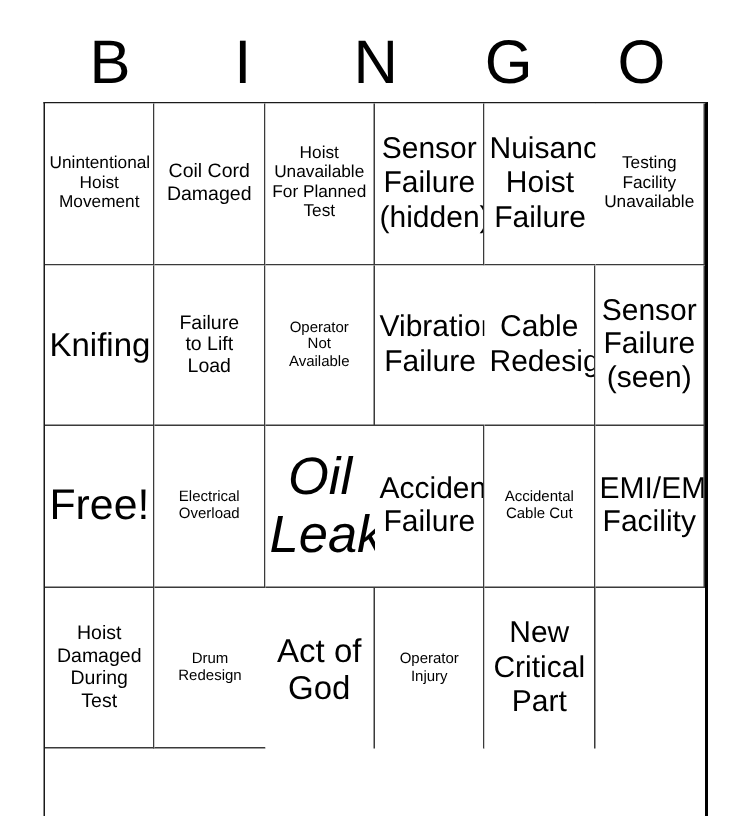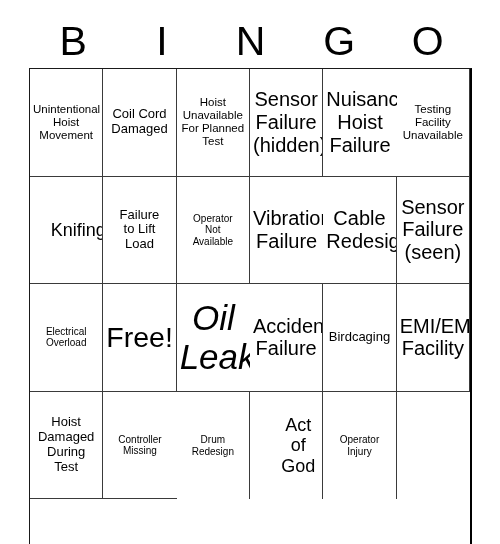"Knifing" .fs-xl .cell-text { font-size: 18px -> 22px; margin-left: 24px -> none }
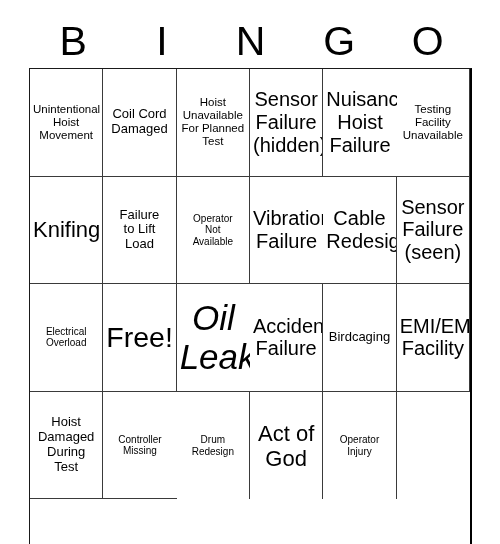"Electrical" div.cell { order: before "Free!" -> after "Free!" }
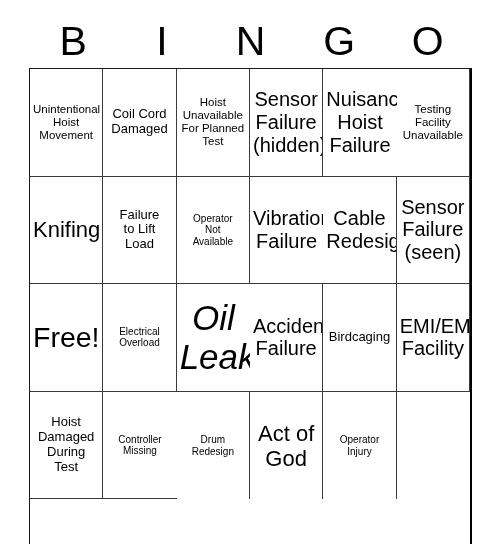"Accidental" div.cell { html: none -> <div> <span>Accidental Cable Cut</span> </div> }
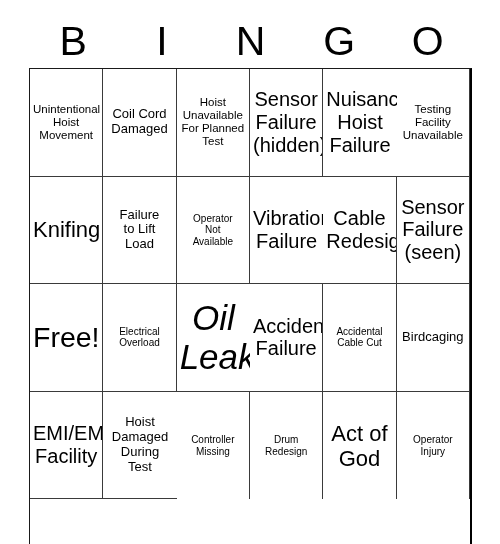"Birdcaging" div.cell { html: <div> <span>Birdcaging</span> </div> -> none }
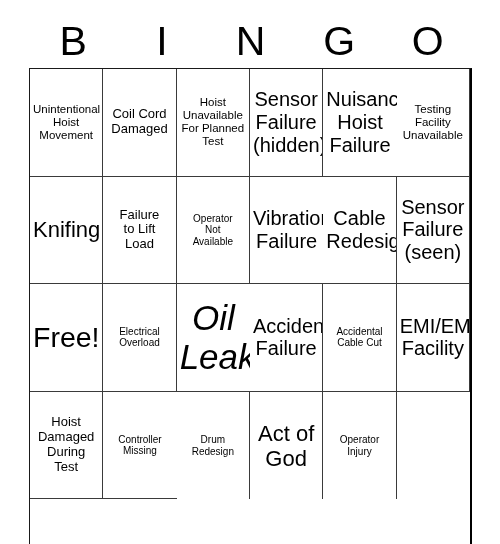"New" div.cell { html: none -> <div> <span>New Critical Part</span> </div> }
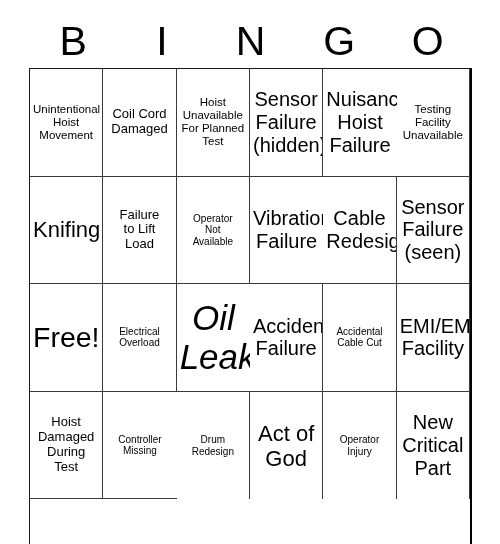"Controller" div.cell { html: <div> <span>Controller Missing</span> </div> -> none }
